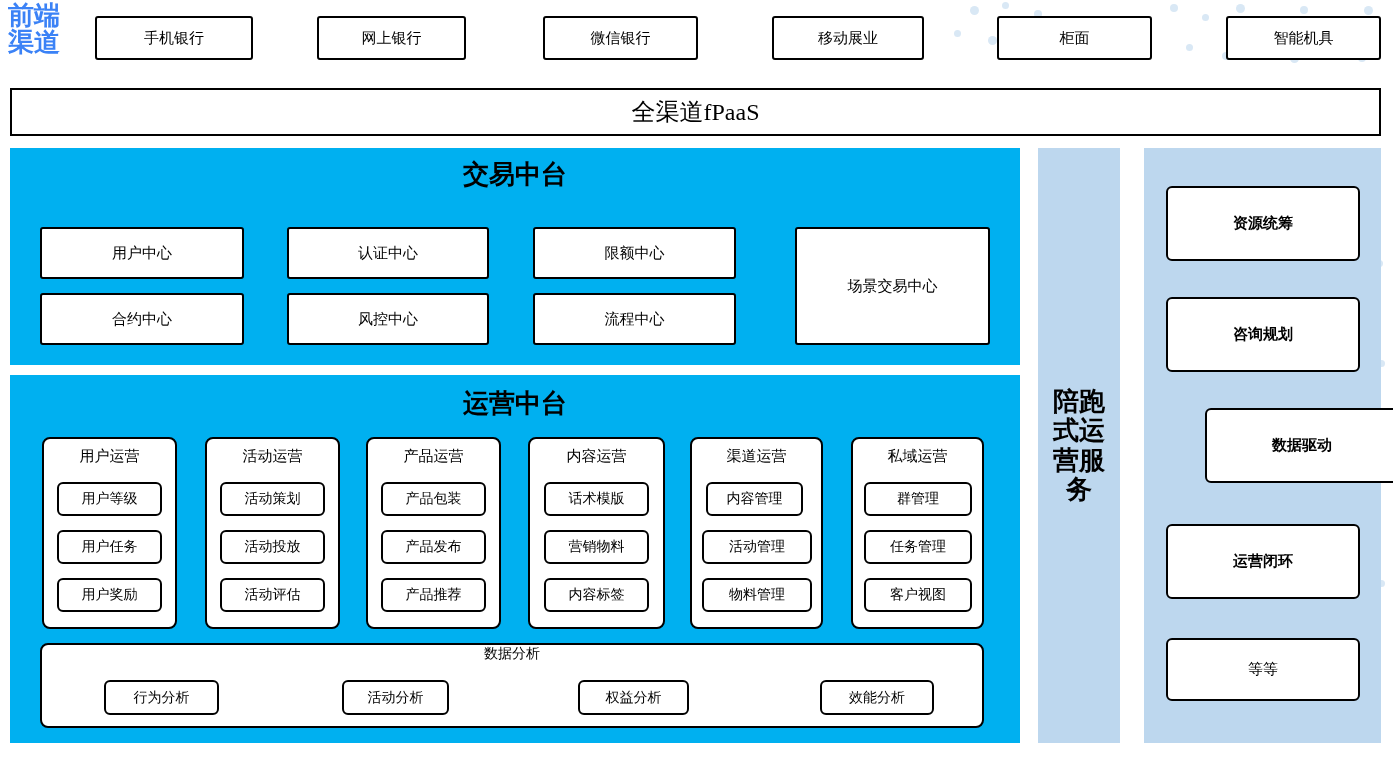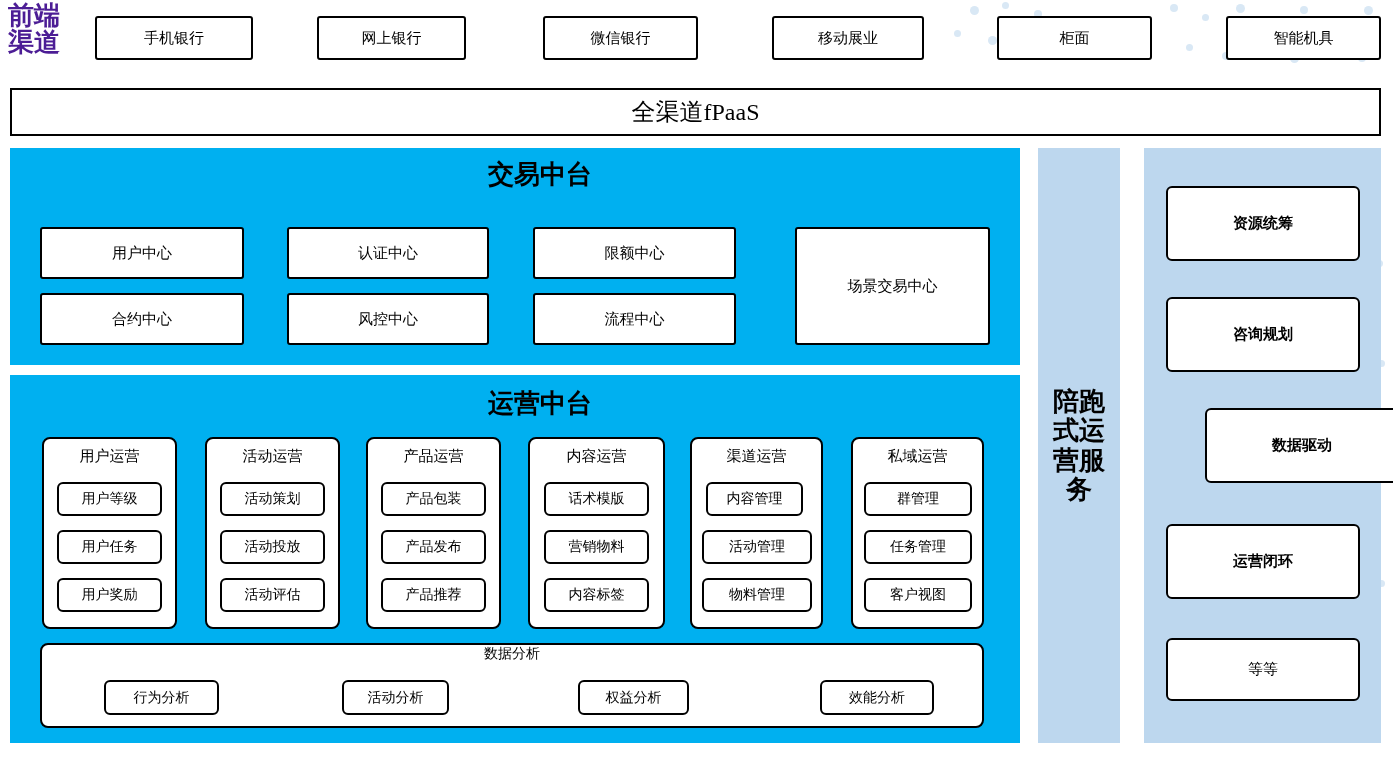"前端" .label-left { color: #4c1d95 -> #3b82f6 }
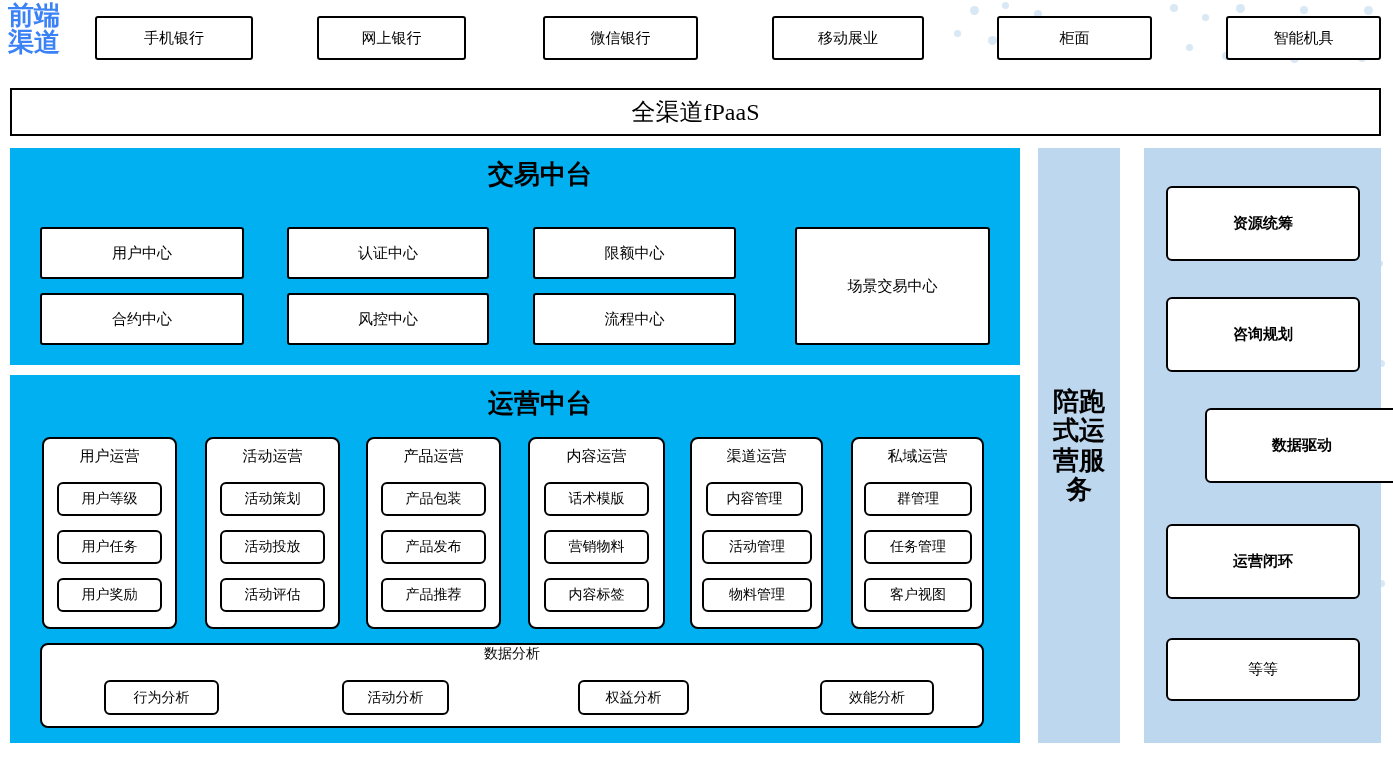"交易中台" .cyan-title { padding-left: 25px -> none }
